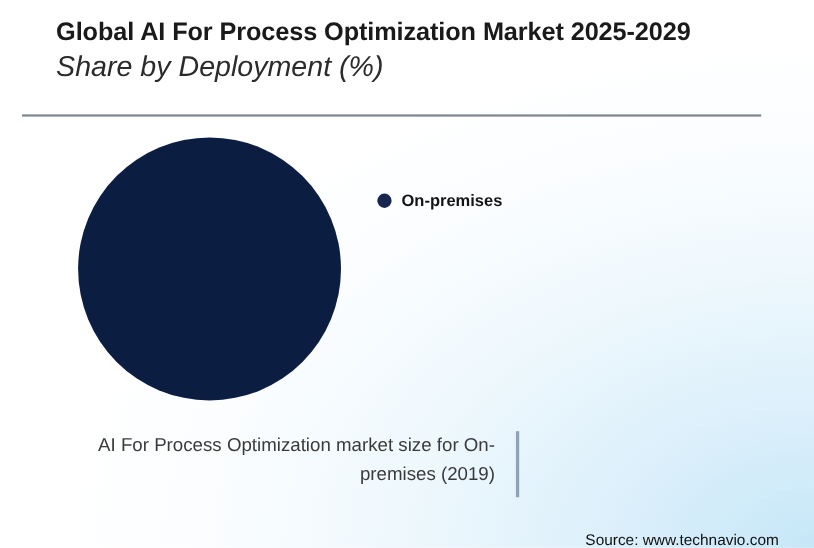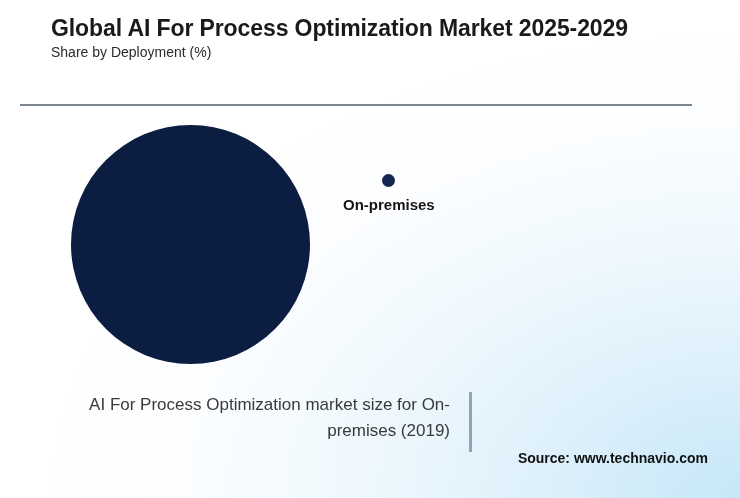"Share by Deployment (%)" .chart-subtitle { font-size: 14px -> 26px; font-style: none -> italic }
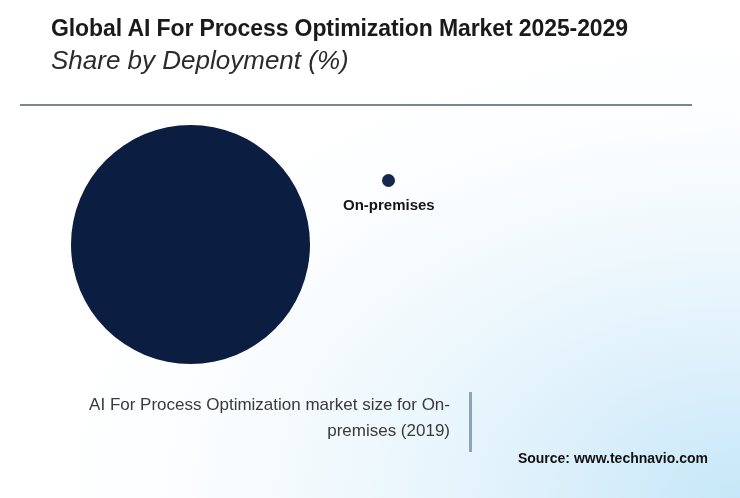"On-premises" .legend-item { flex-direction: column -> none }
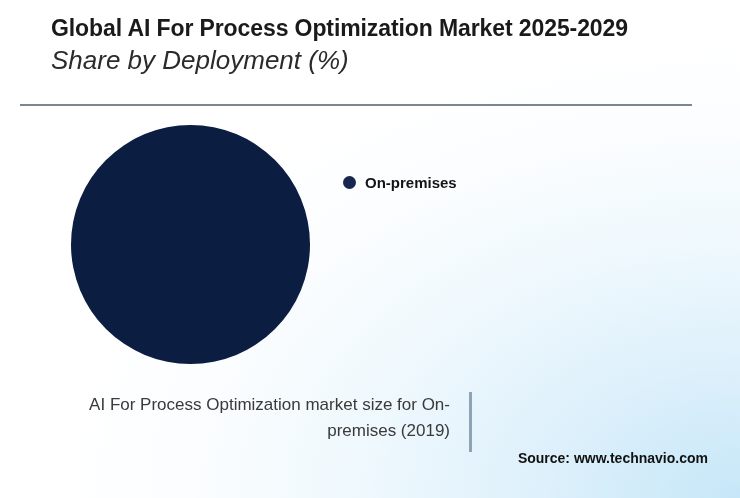"Source: www.technavio.com" .source { bottom: 32px -> 0; font-weight: bold -> normal }
